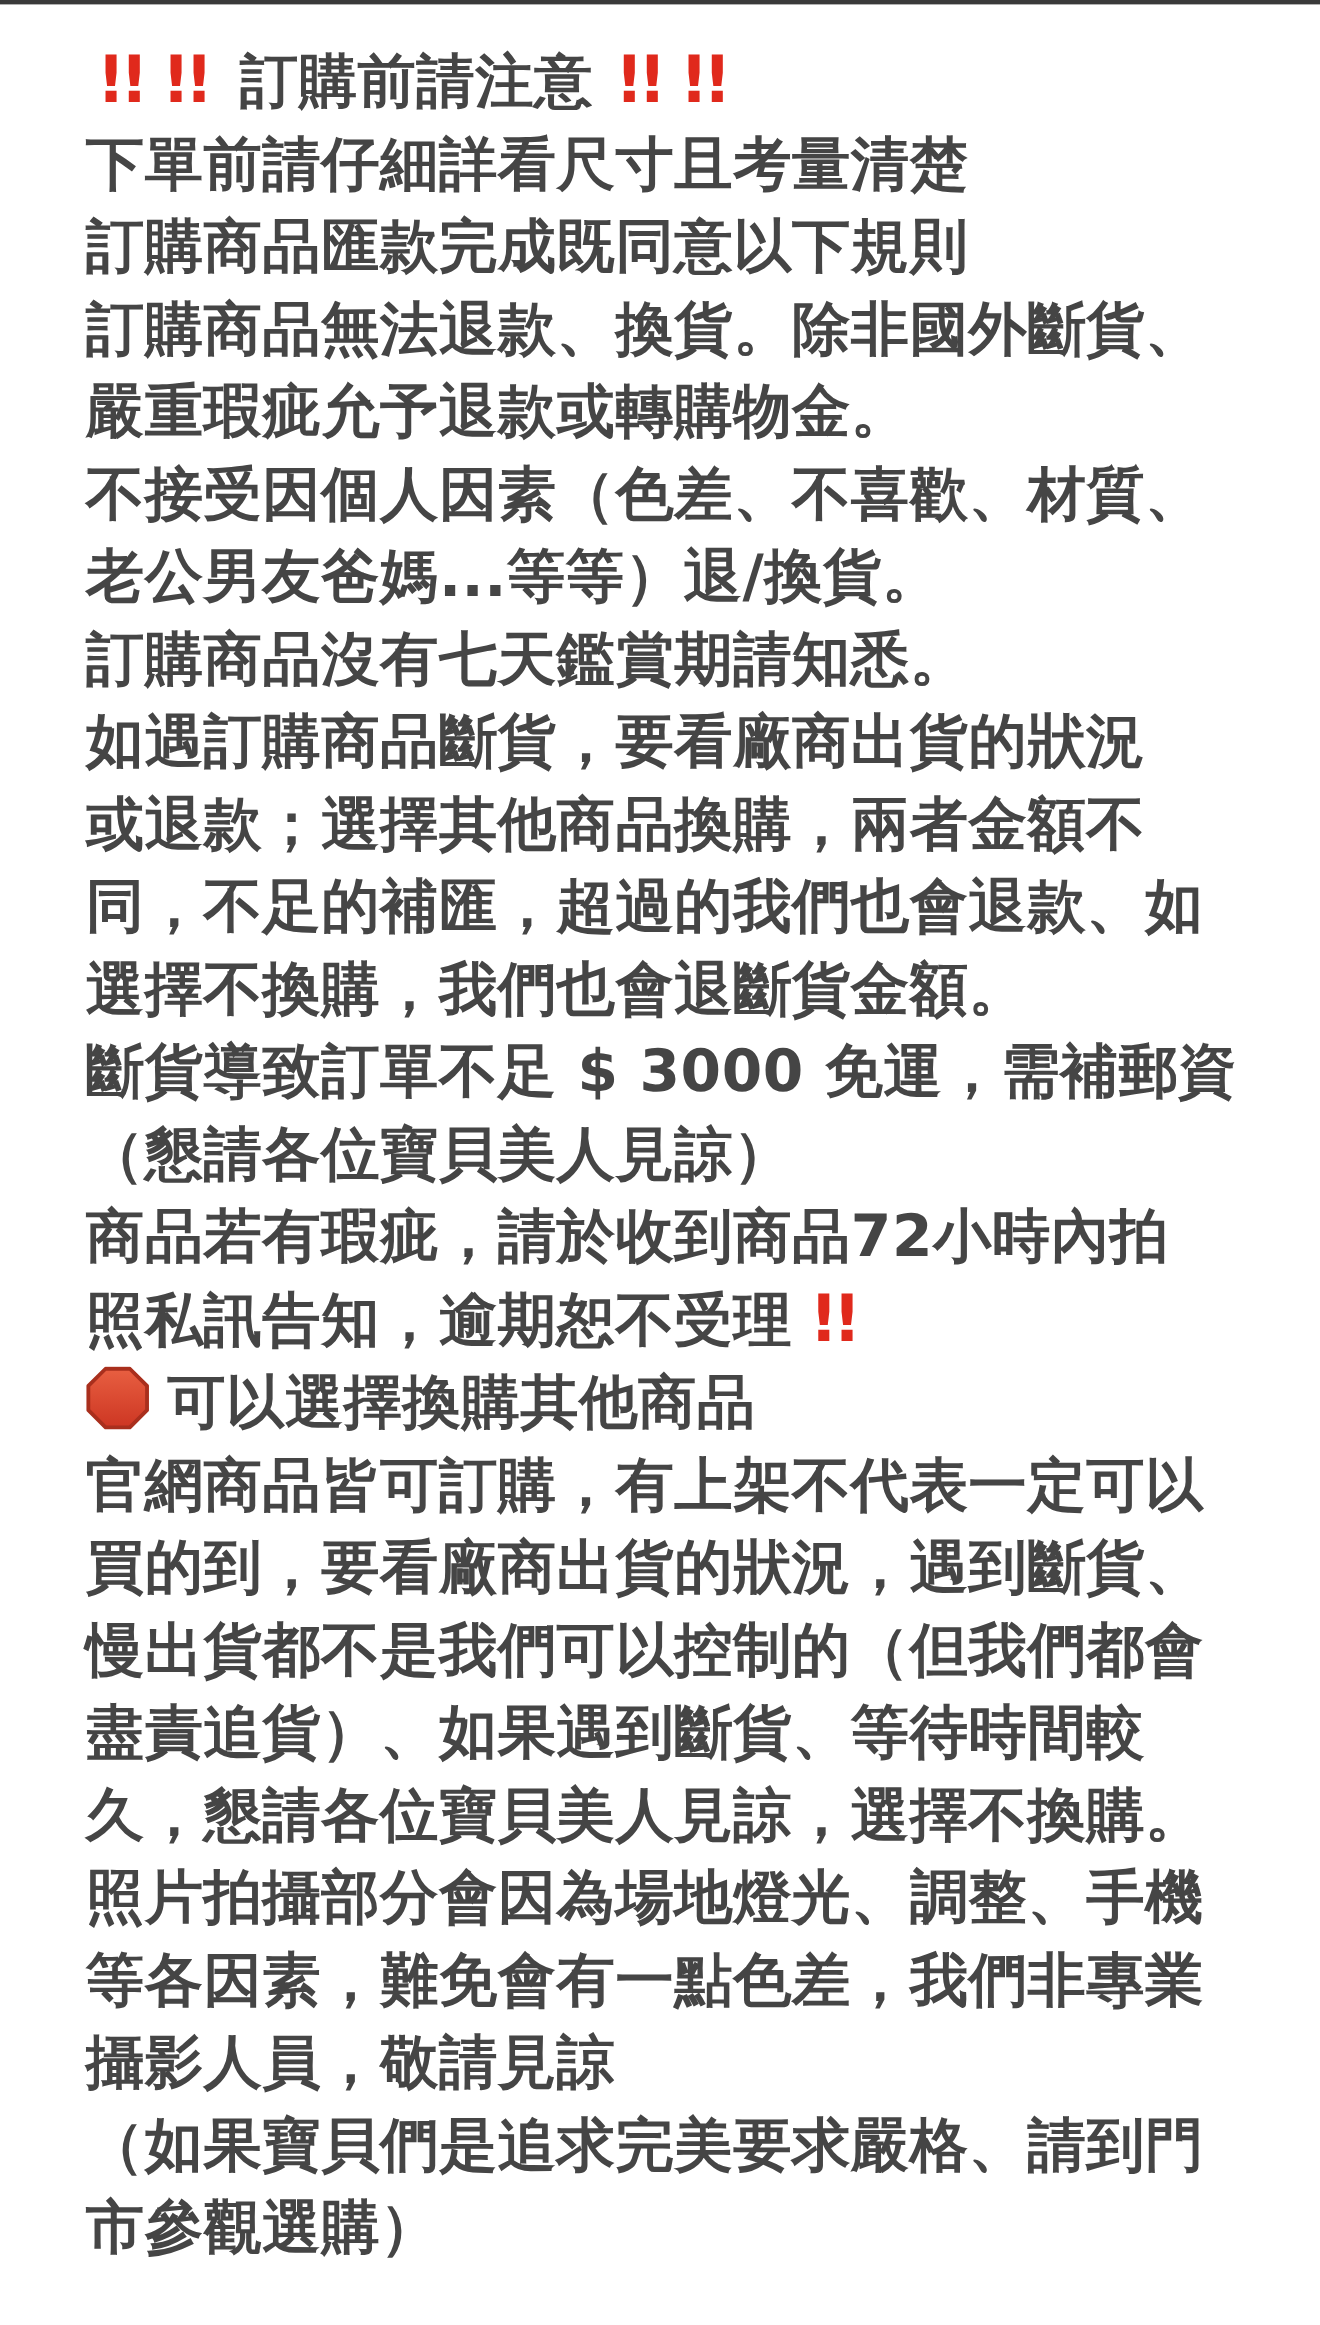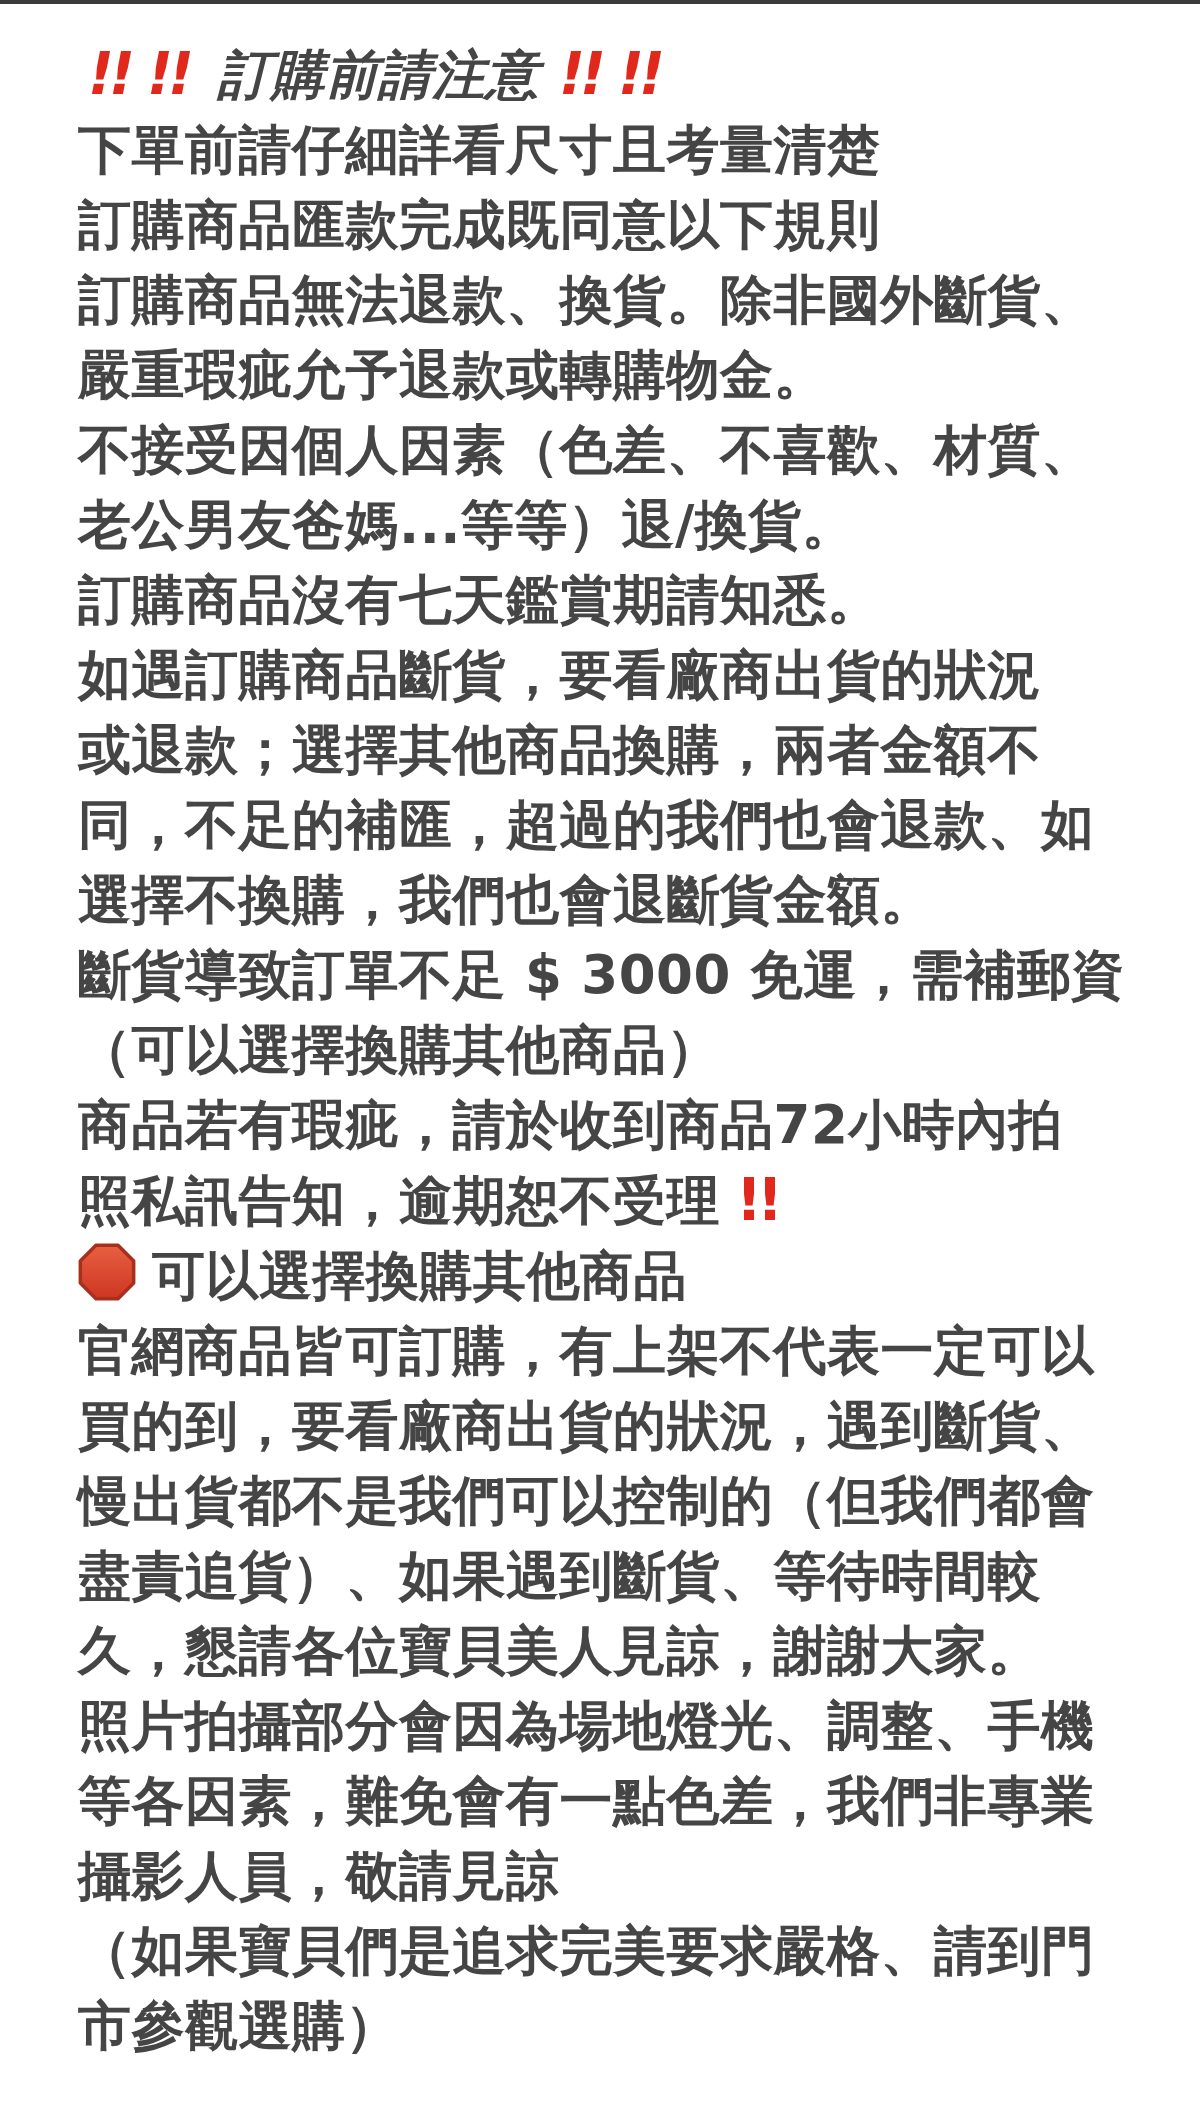"!! !! 訂購前請注意 !! !!" p.title { font-style: italic -> none }
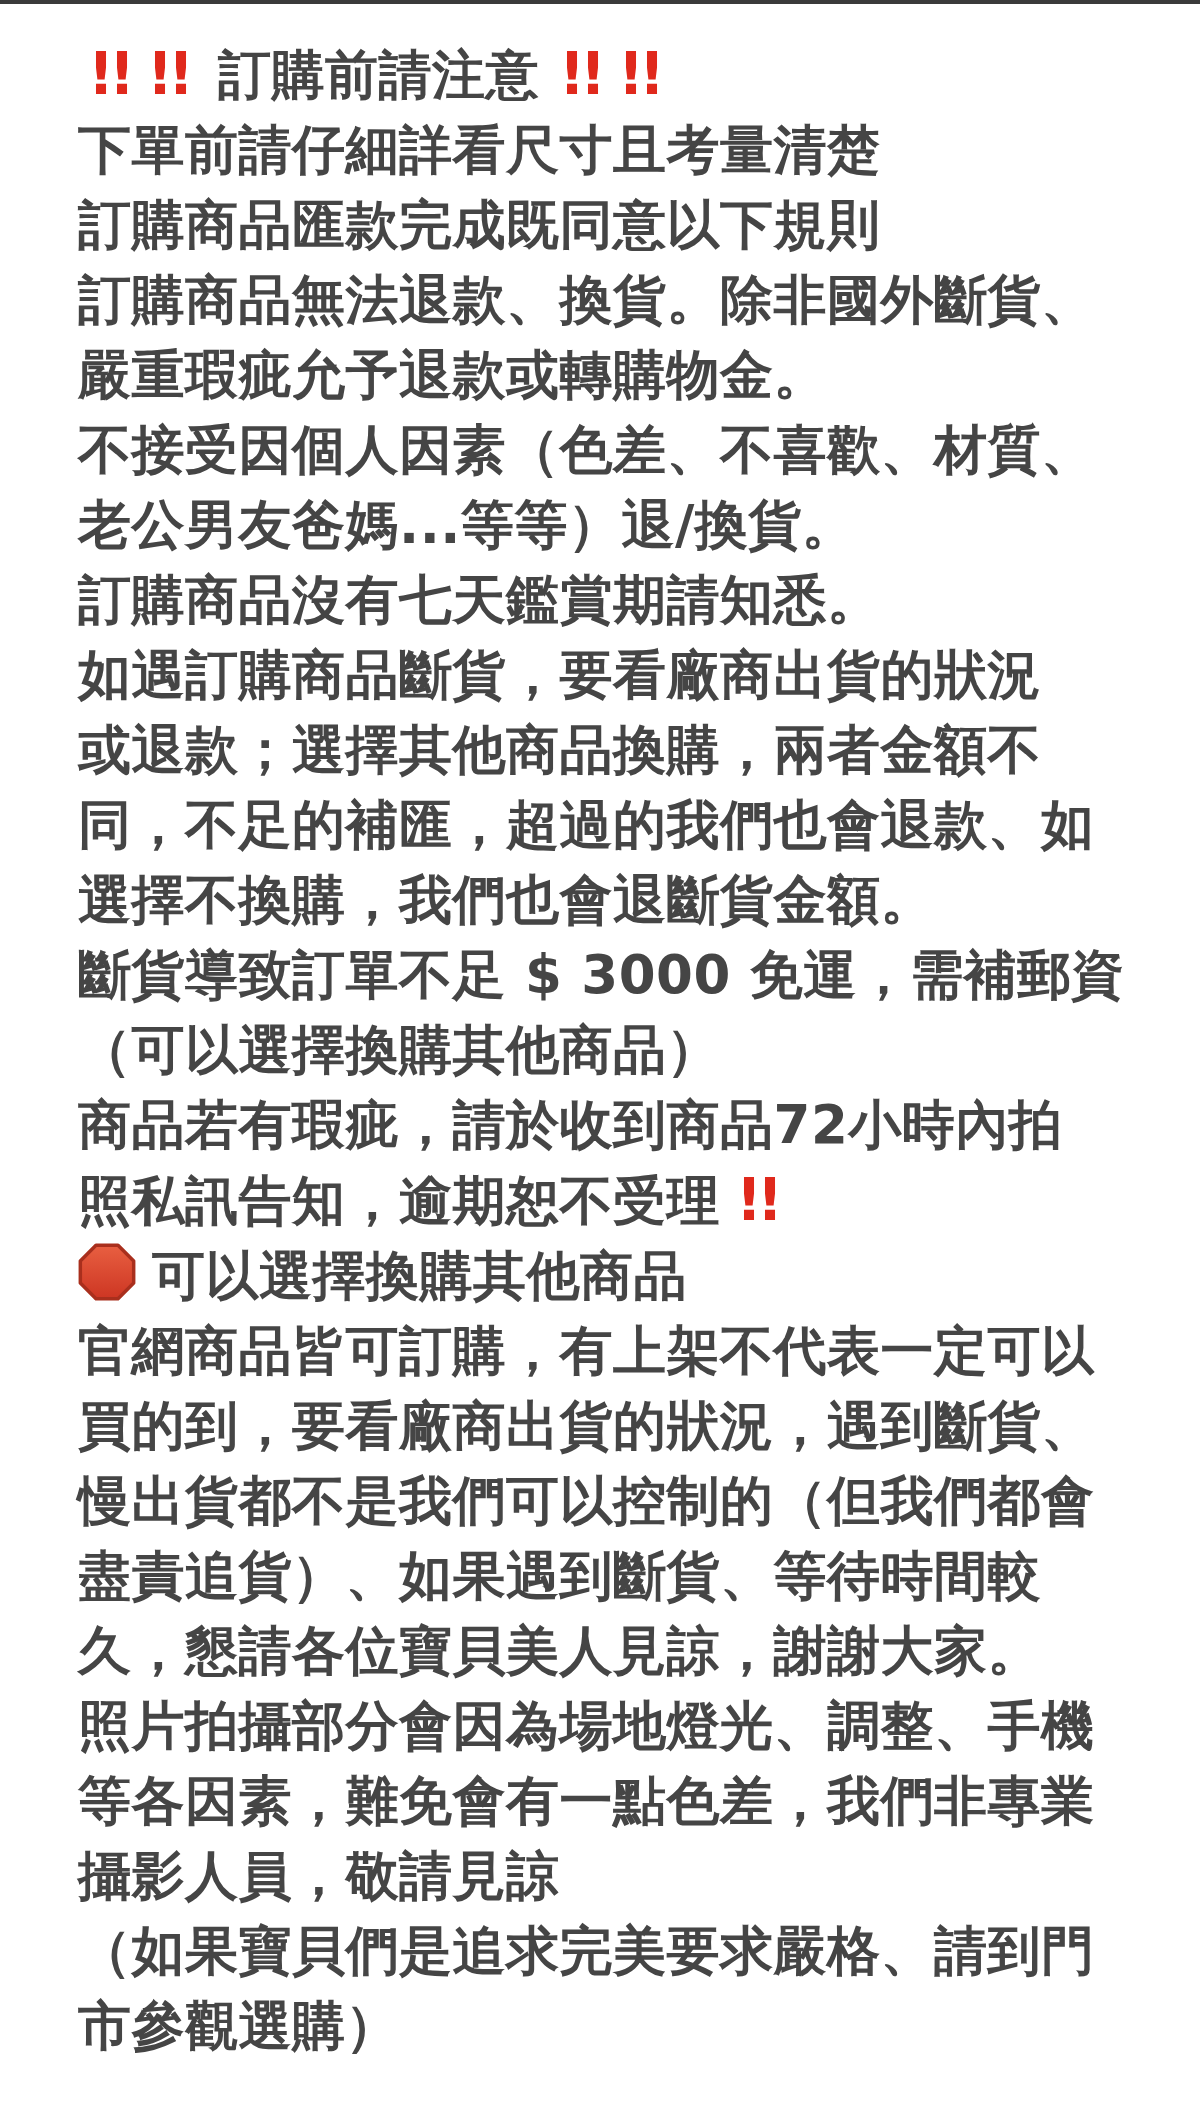"（可以選擇換購其他商品）" p.line { text: 可以選擇換購其他商品 -> 懇請各位寶貝美人見諒 }
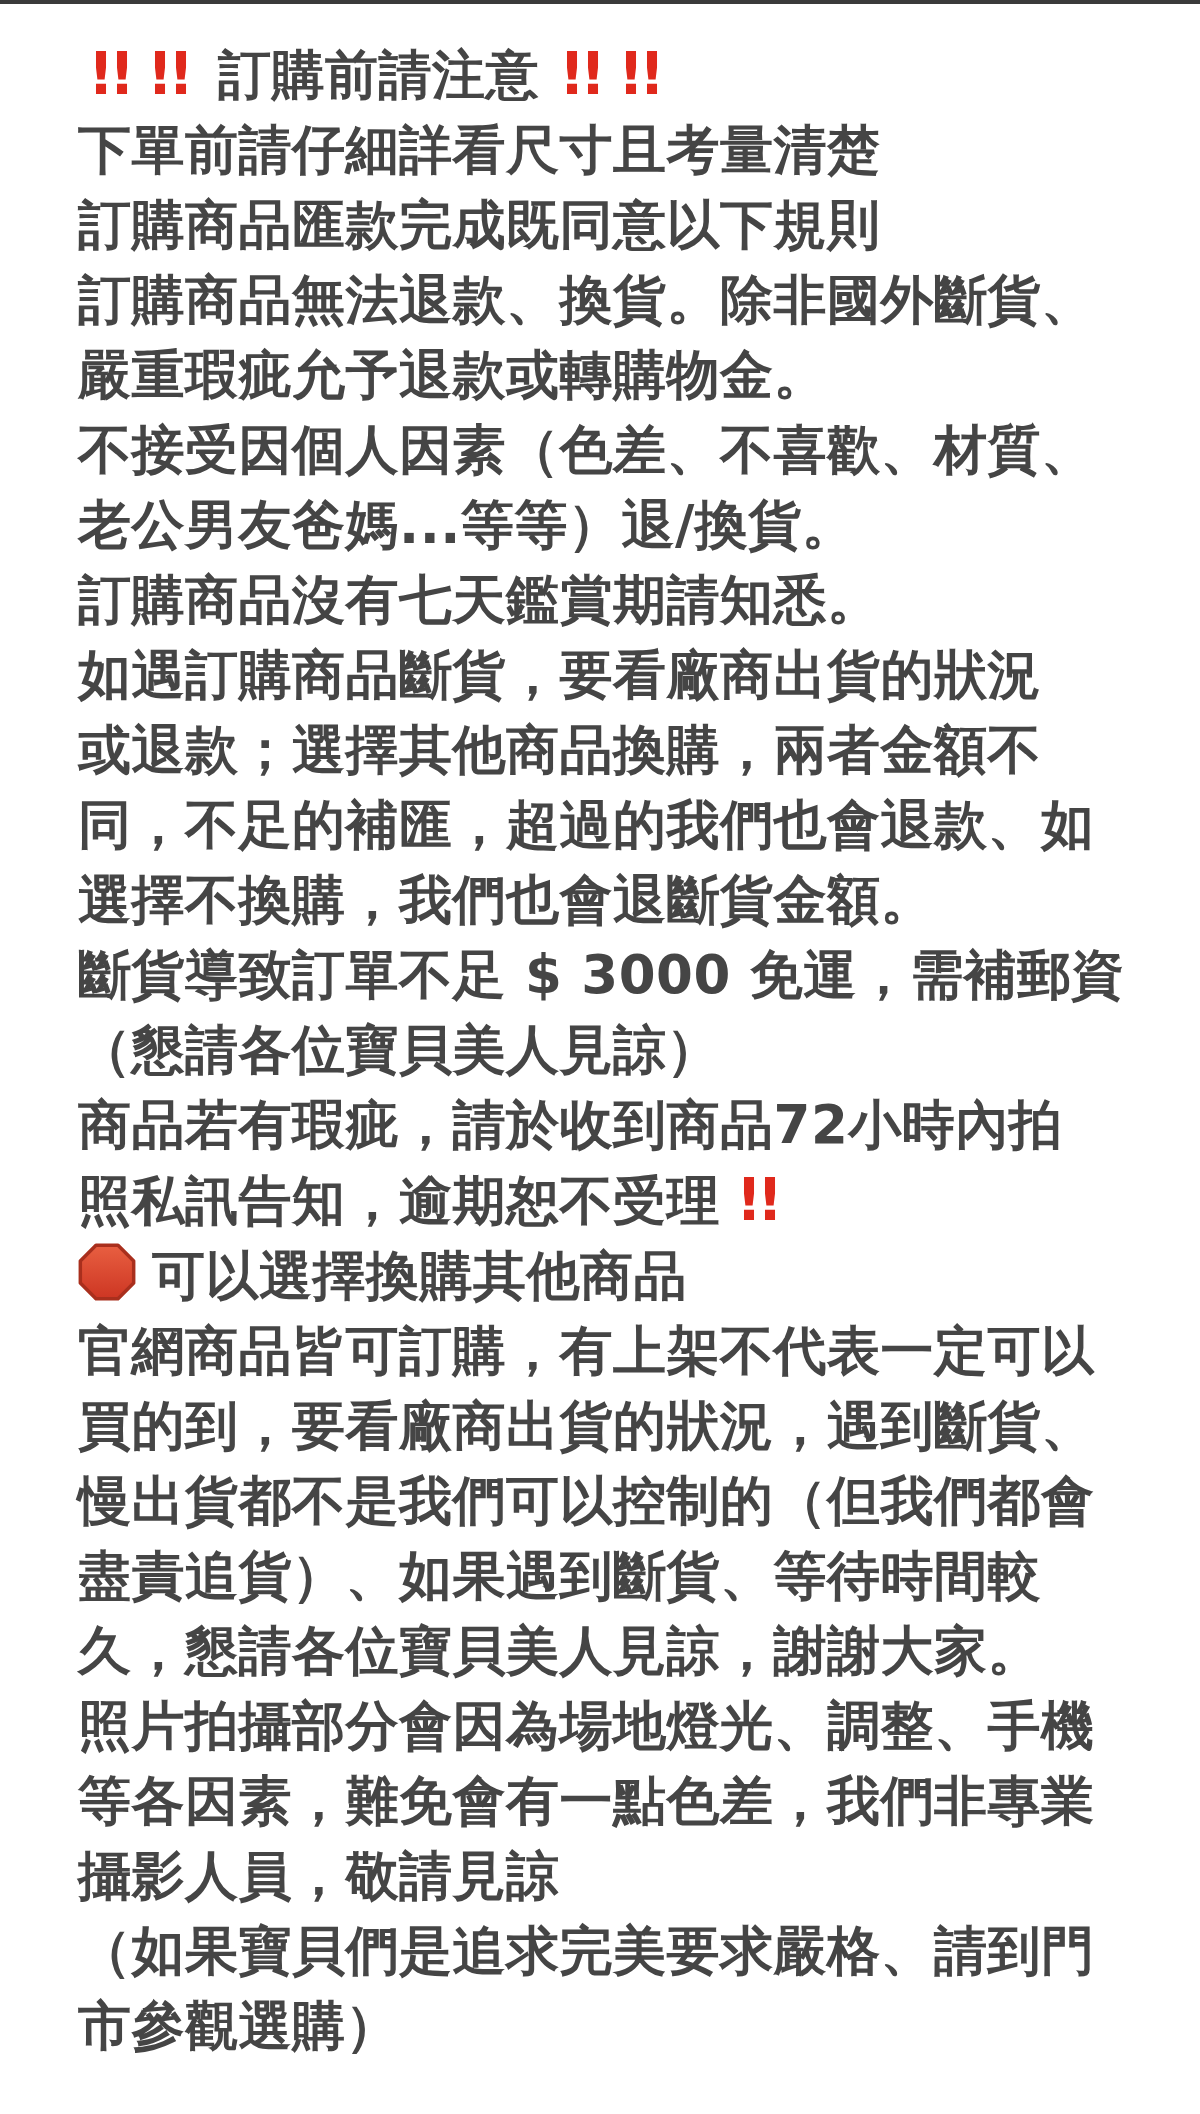"久，懇請各位寶貝美人見諒，謝謝大家。" p.line { text: 謝謝大家 -> 選擇不換購 }
